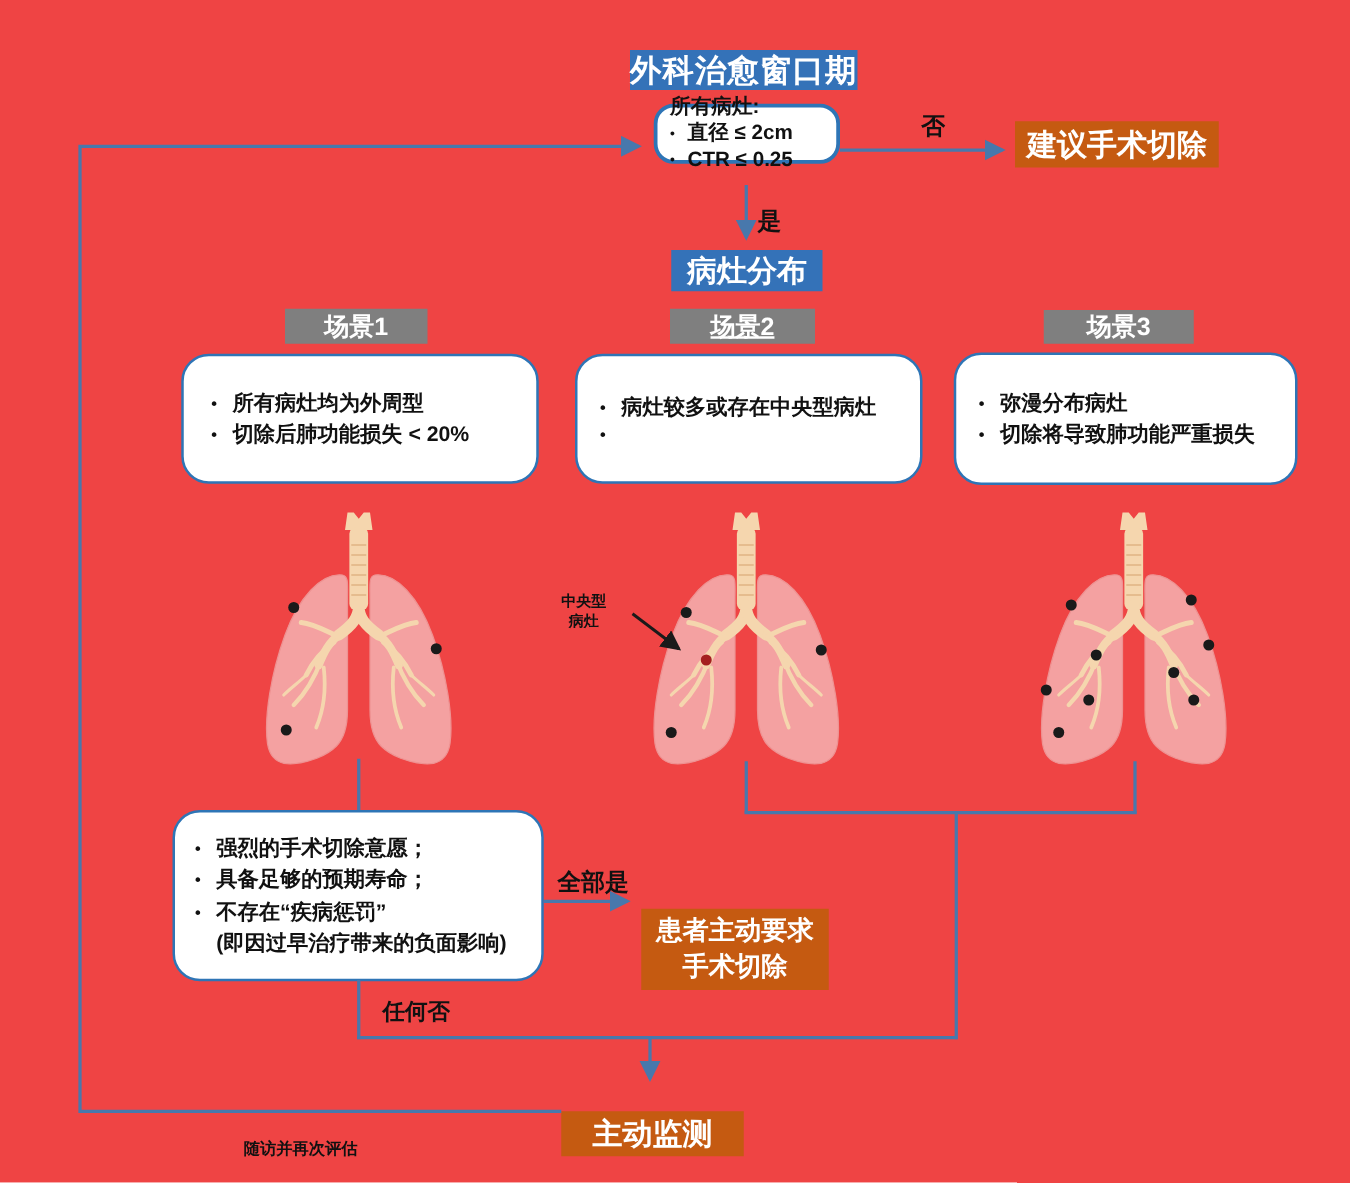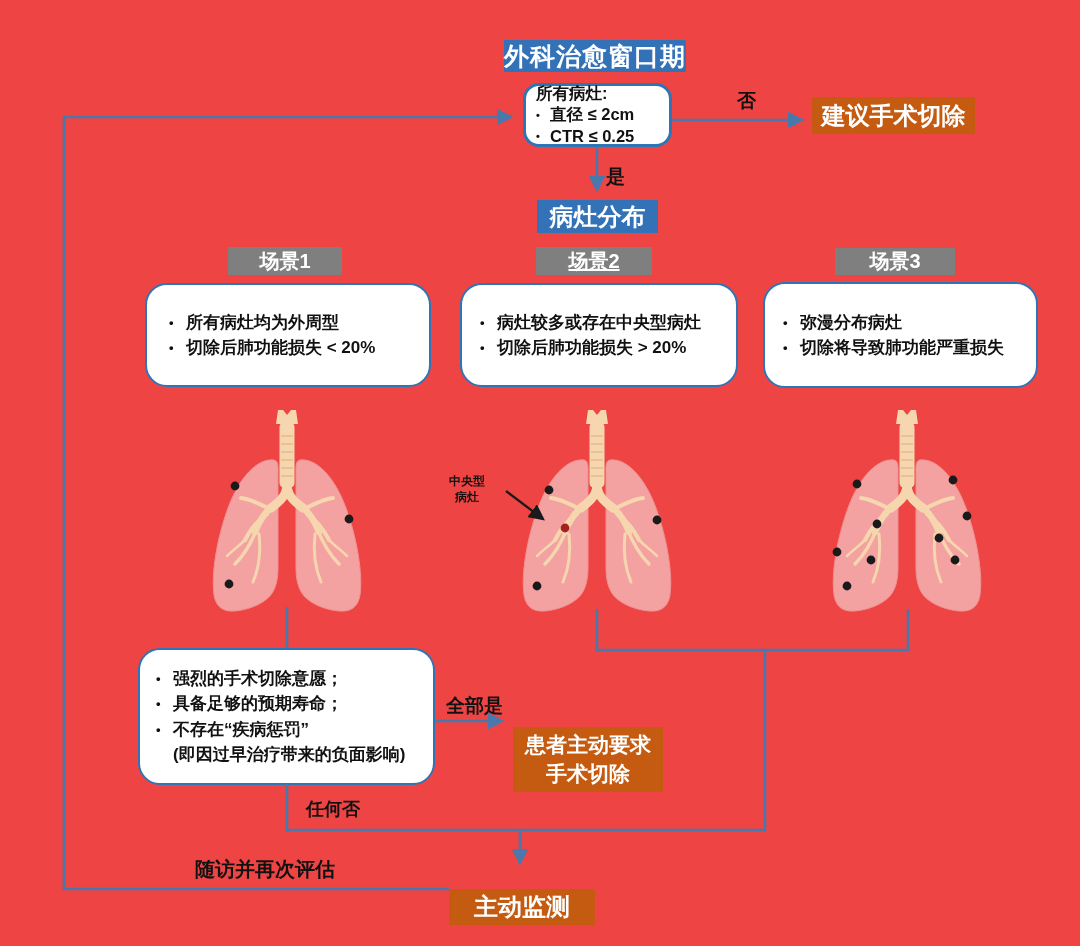"所有病灶:" div.rbox { height: 64px -> 48px }
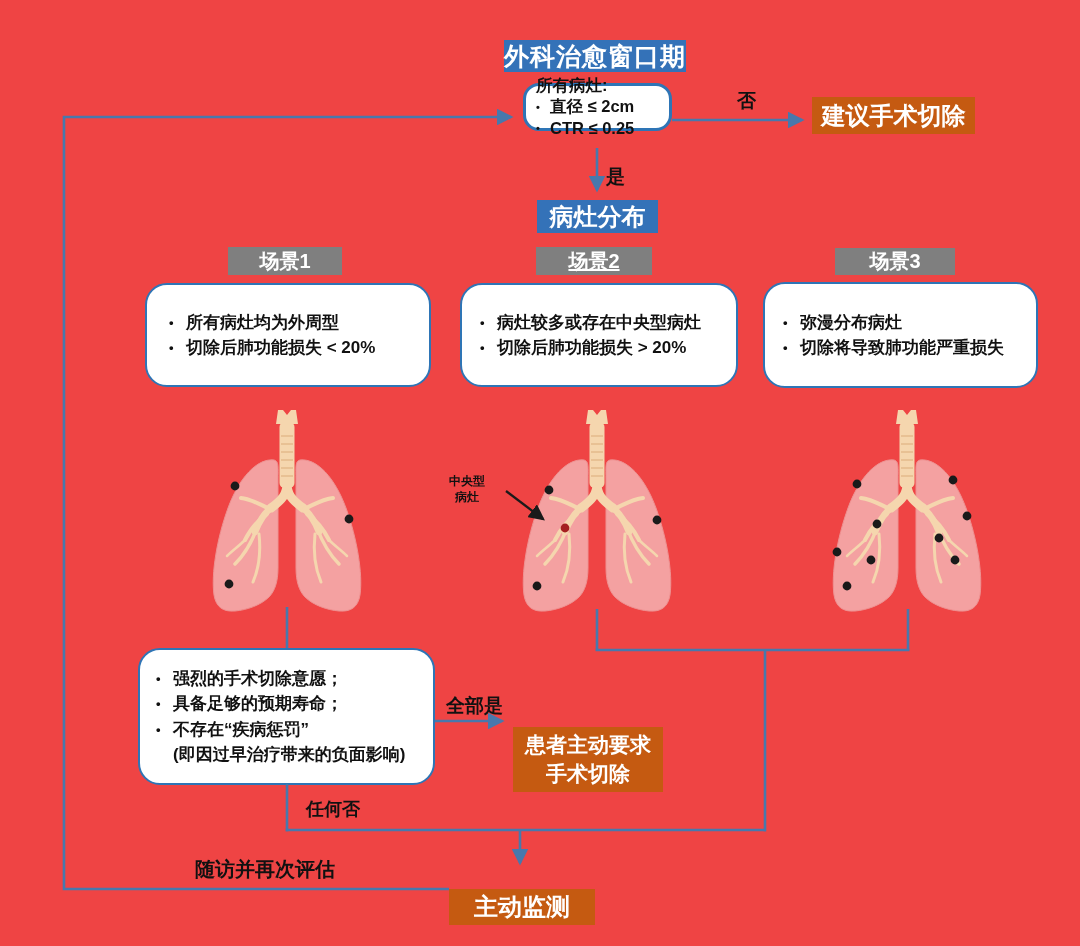"切除后肺功能损失 > 20%" span { html: <span>切除后肺功能损失 &gt; 20%</span> -> none }
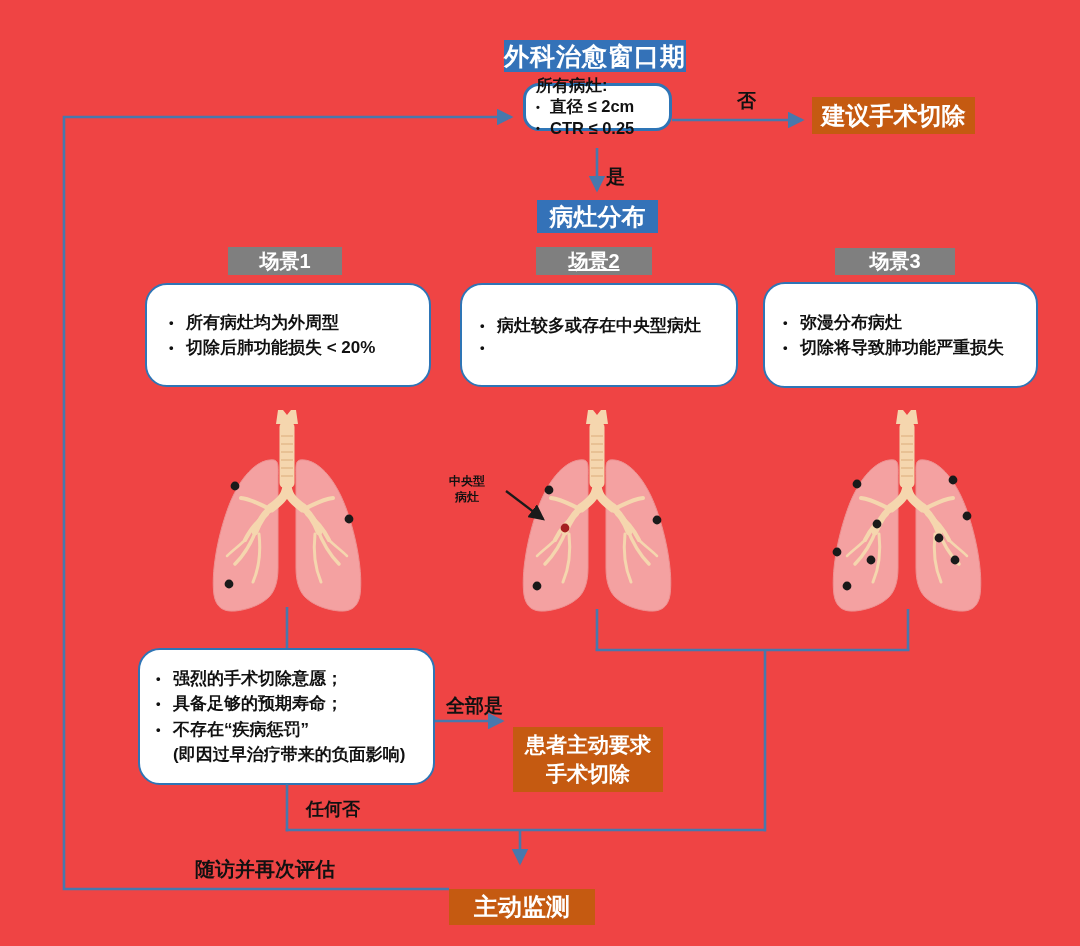"随访并再次评估" div.lbl { font-size: 20px -> 13px; top: 856px -> 910px }
